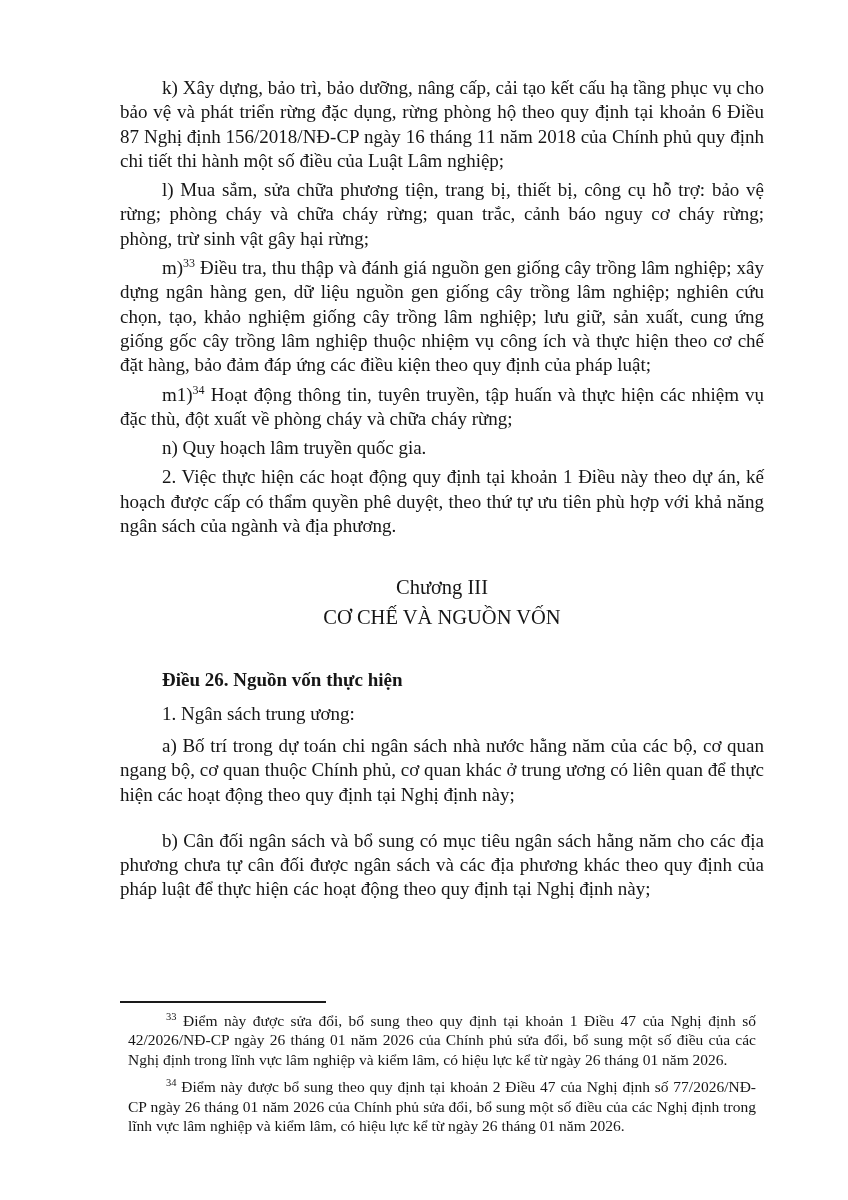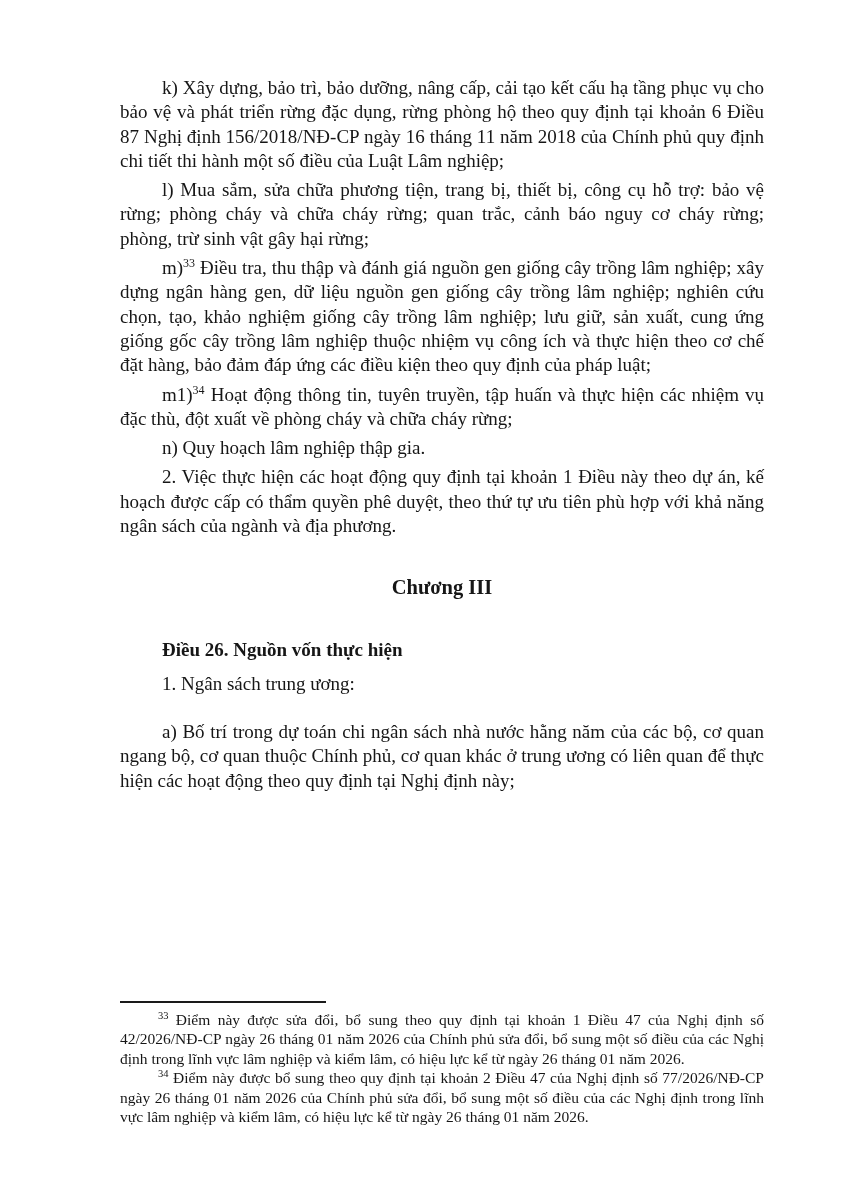"n) Quy hoạch lâm nghiệp" p.body-para { text: nghiệp thập -> truyền quốc }
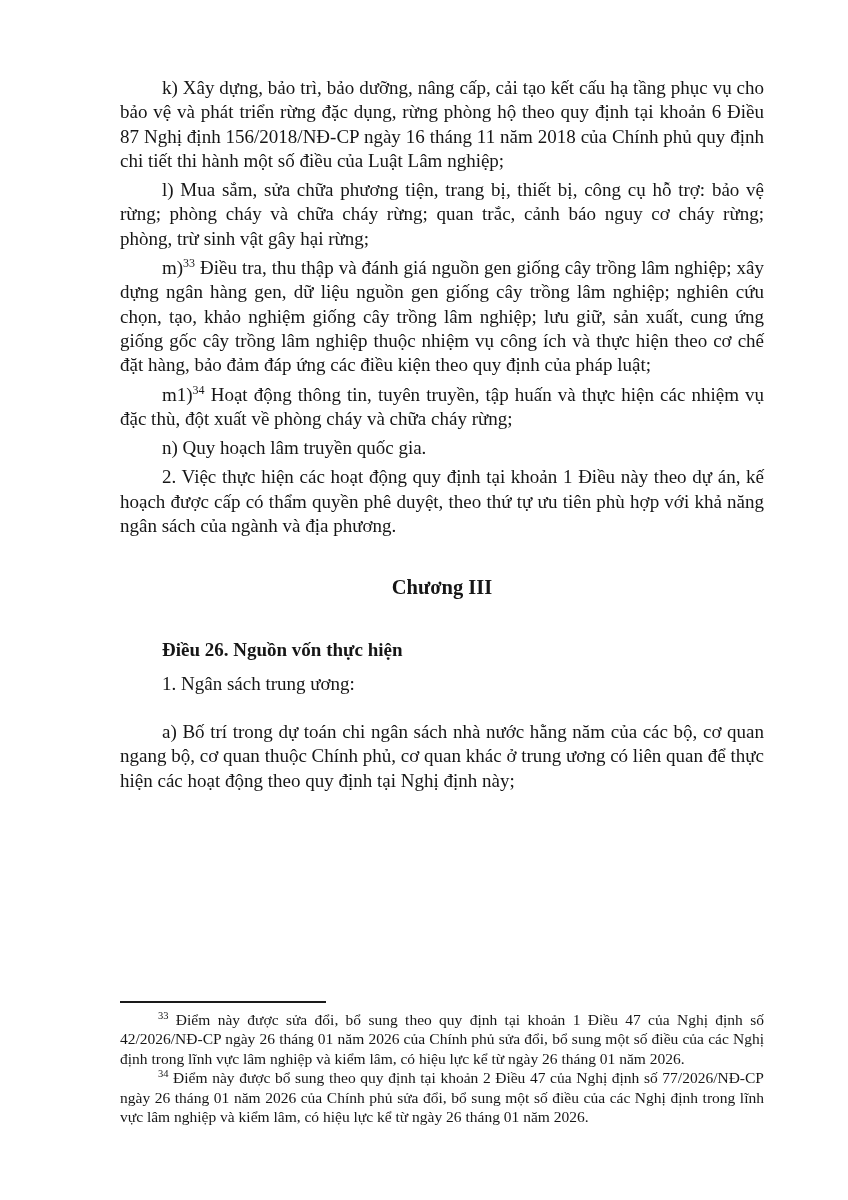"Chương III" .chapter p { font-weight: bold -> normal }
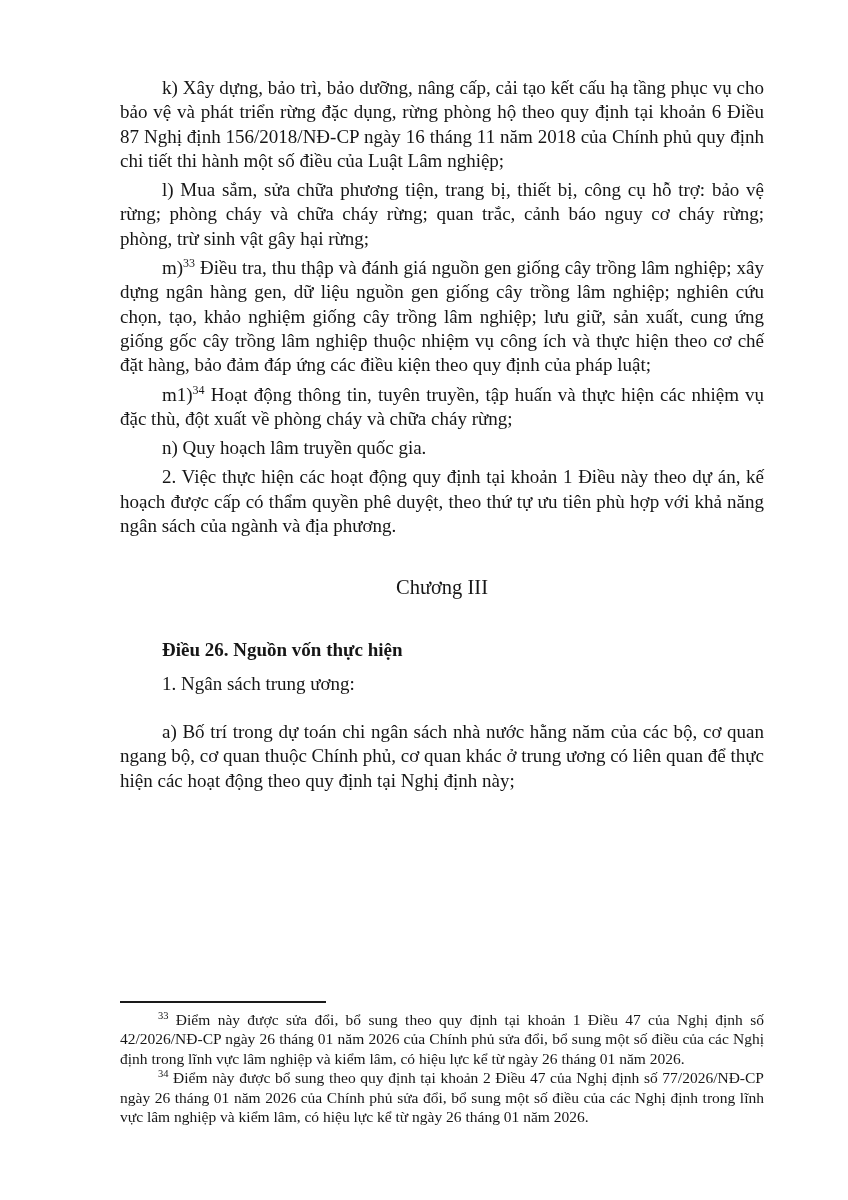"CƠ CHẾ VÀ NGUỒN VỐN" p { html: none -> <p>CƠ CHẾ VÀ NGUỒN VỐN</p> }
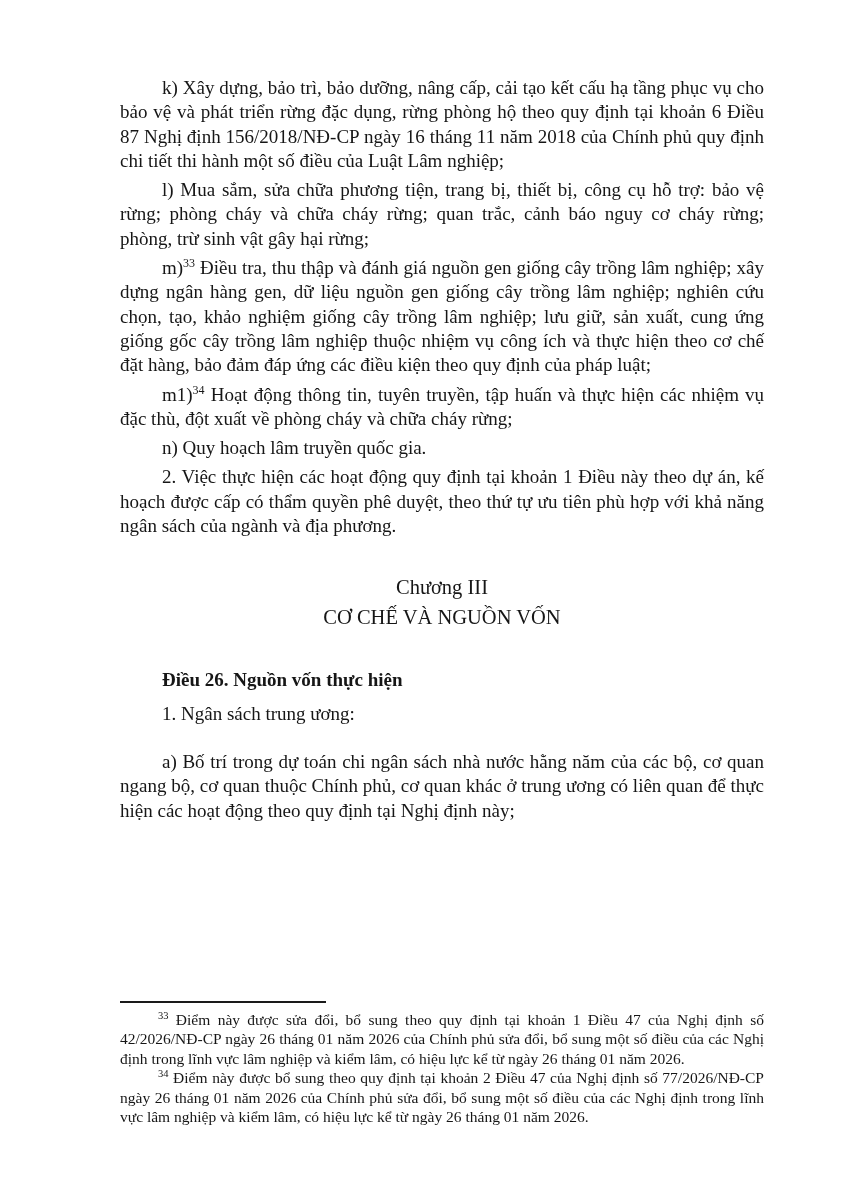"1. Ngân sách trung ương:" p.mb8 { margin-bottom: 24px -> 8px }
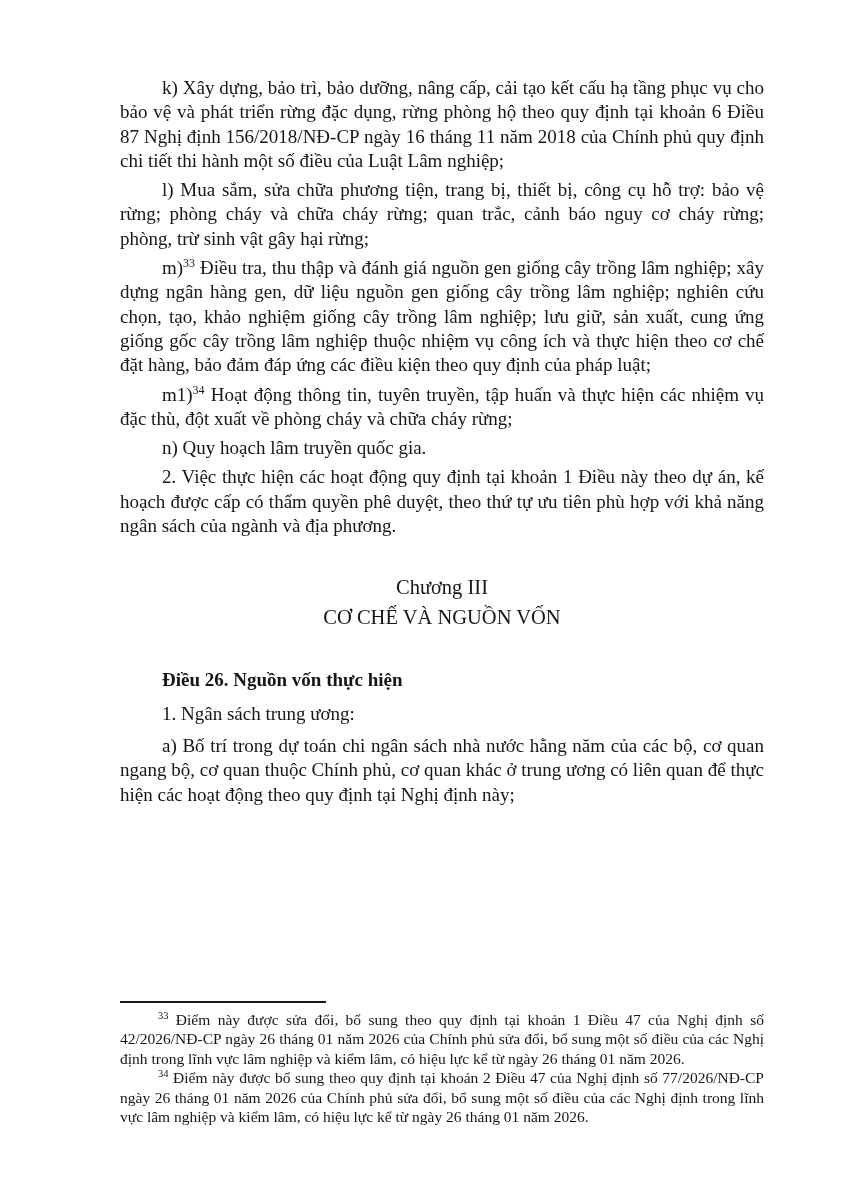"b) Cân đối ngân sách" p.body-para { html: none -> <p>b) Cân đối ngân sách và bổ sung có mục tiêu ngân sách hằng năm cho các địa phương chưa tự cân đối được ngân sách và các địa phương khác theo quy định của pháp luật để thực hiện các hoạt động theo quy định tại Nghị định này;</p> }
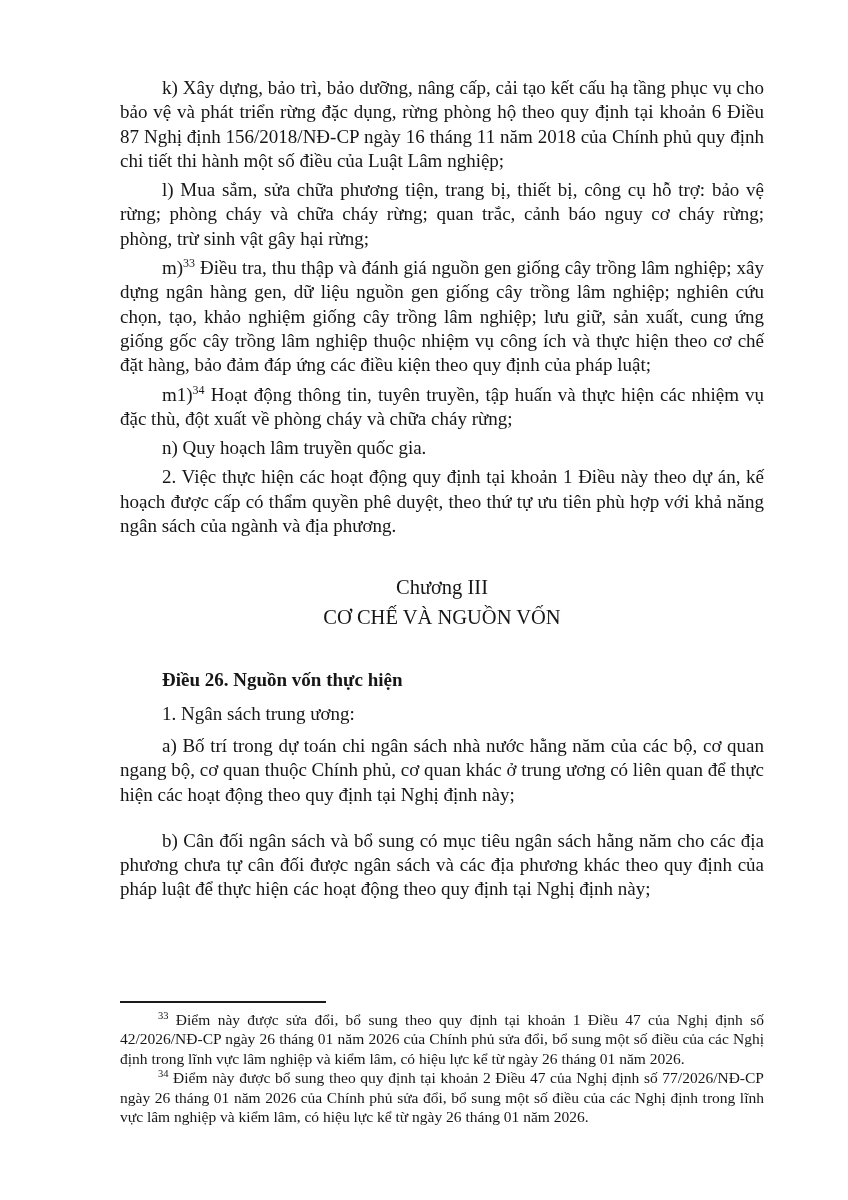"33 Điểm này được sửa" p.footnote { margin: 0 -> 8px }
